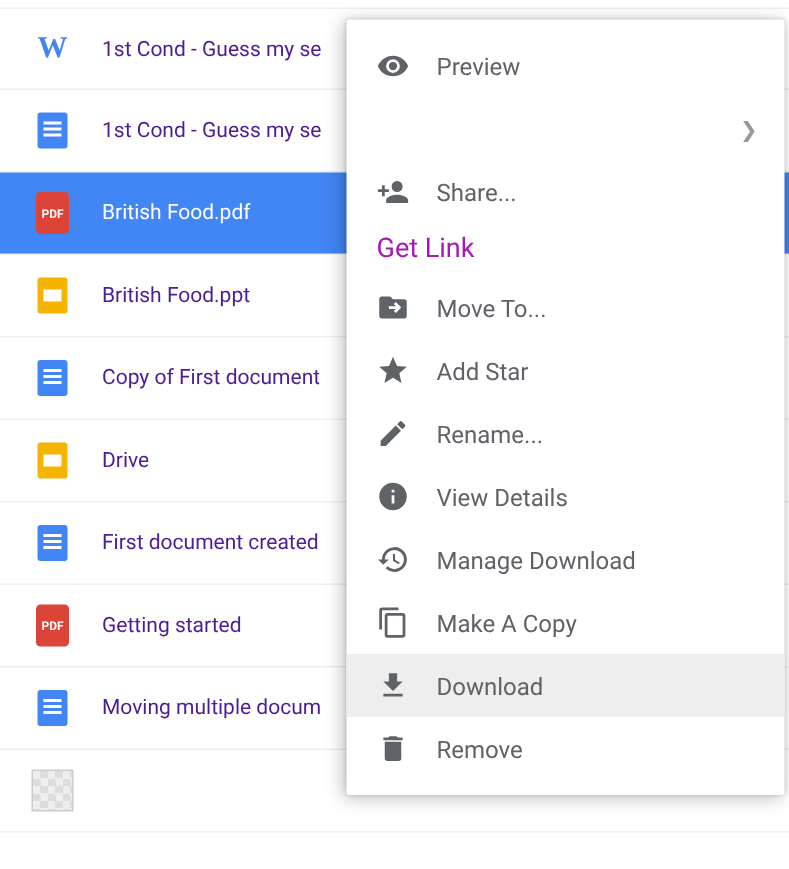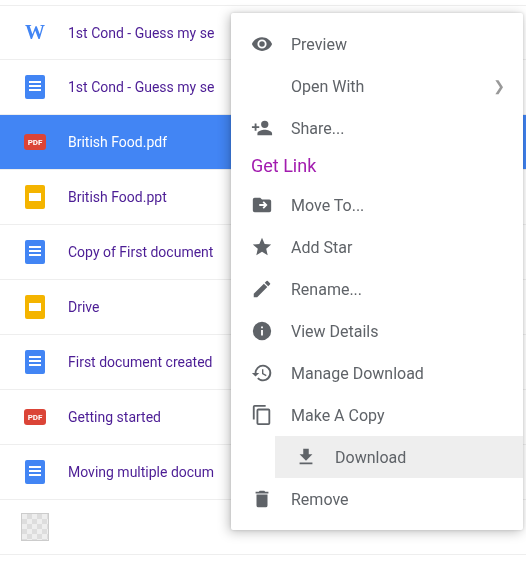"Open With" span.menu-label { html: <span>Open With</span> -> none }
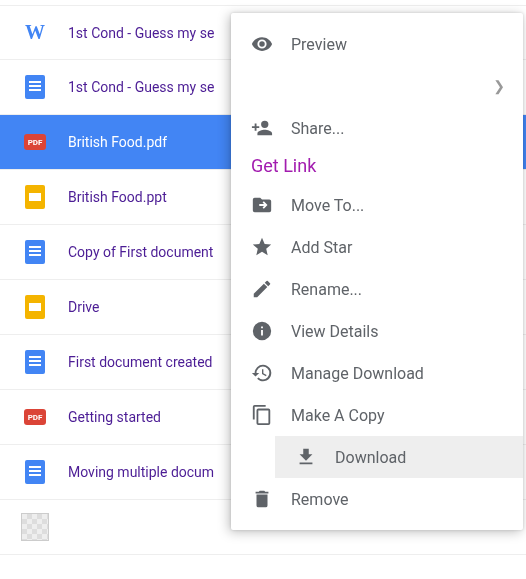"PDF" .icon-pdf { height: 16px -> 28px }
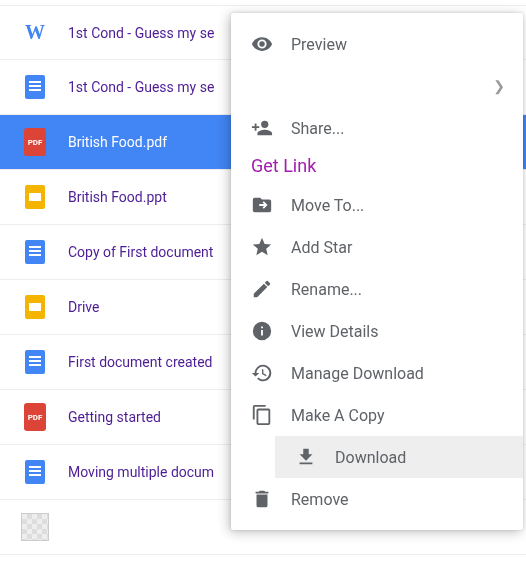"Download" .menu-item.highlighted { margin-left: 44px -> none }
